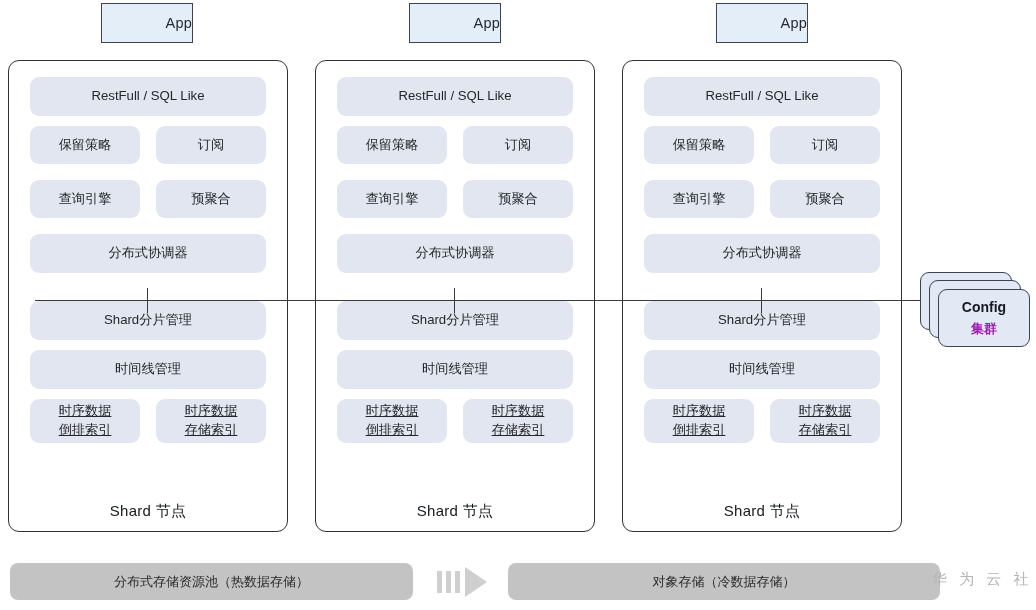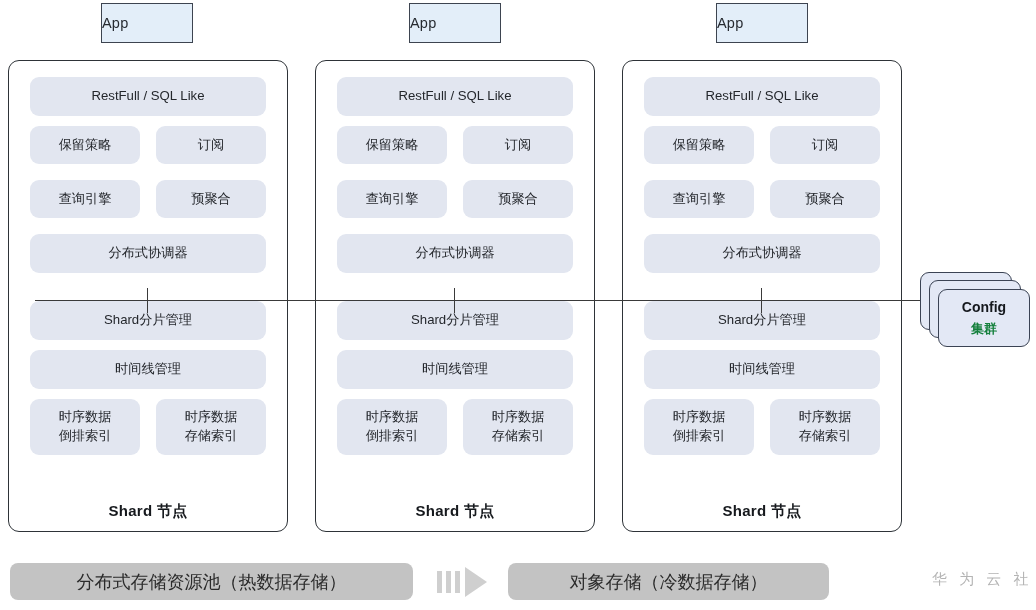"App" .app-box { justify-content: flex-start -> flex-end }
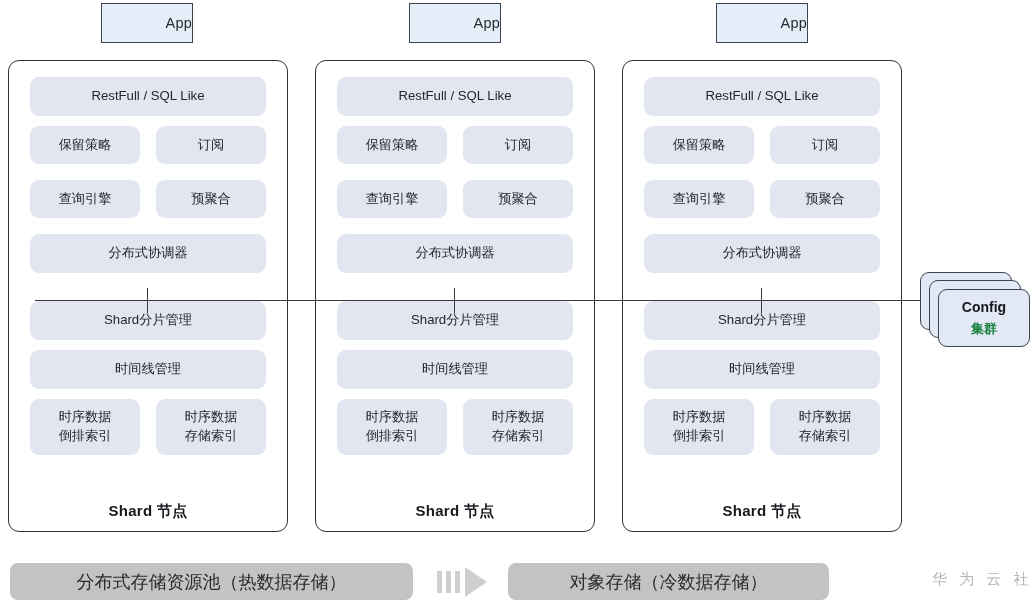"集群" .cfg-sub { color: #15803d -> #a21caf }
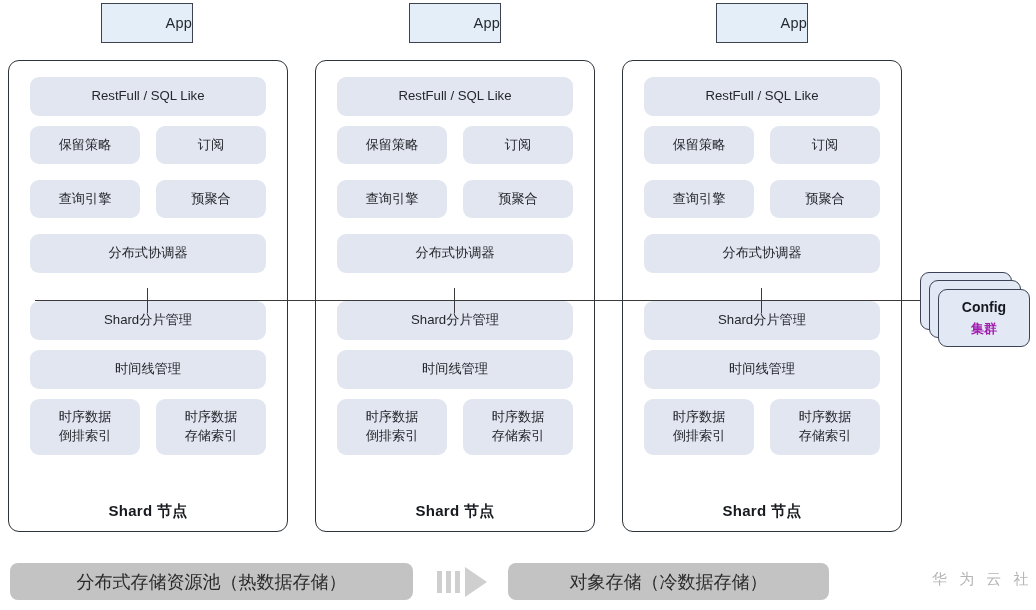"时序数据" .mod.tall { height: 56px -> 44px; text-decoration: none -> underline }
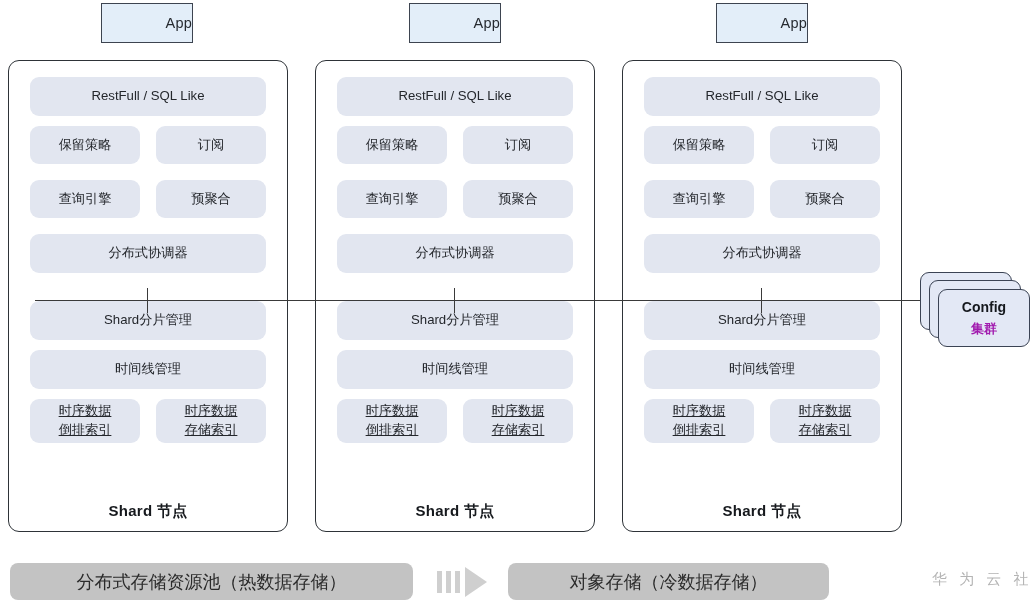"Shard 节点" .node-caption { font-weight: bold -> normal }
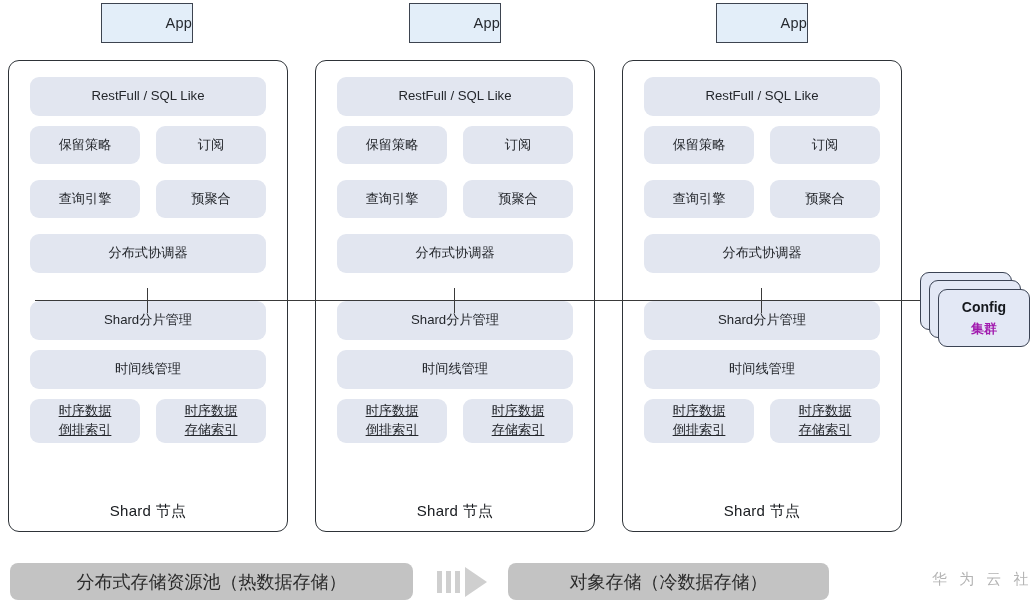"分布式存储资源池（热数据存储）" .storage-bar { font-size: 18px -> 13px }
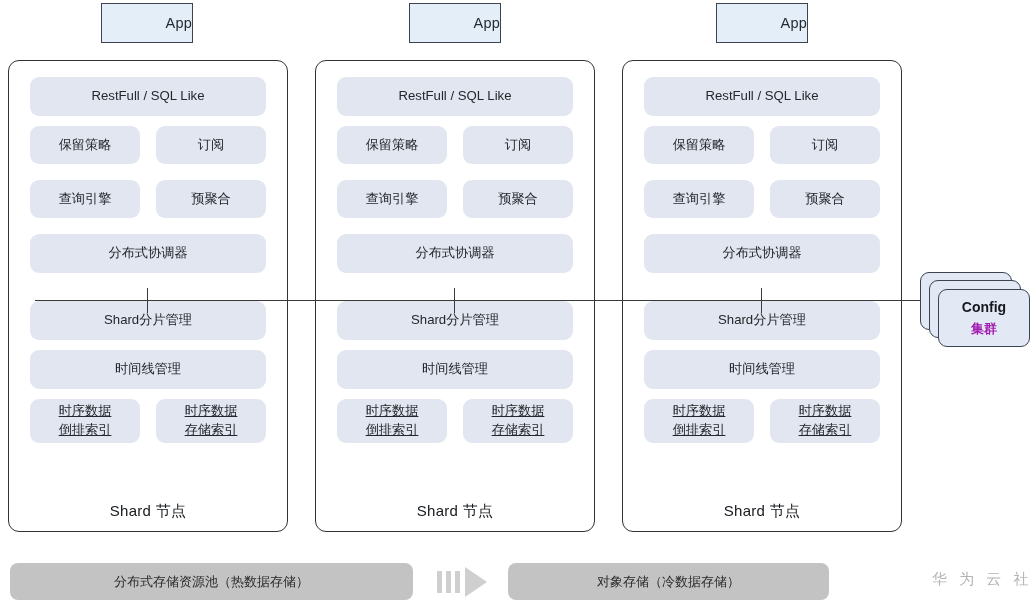"对象存储（冷数据存储）" #storage-cold { width: 321px -> 432px }
